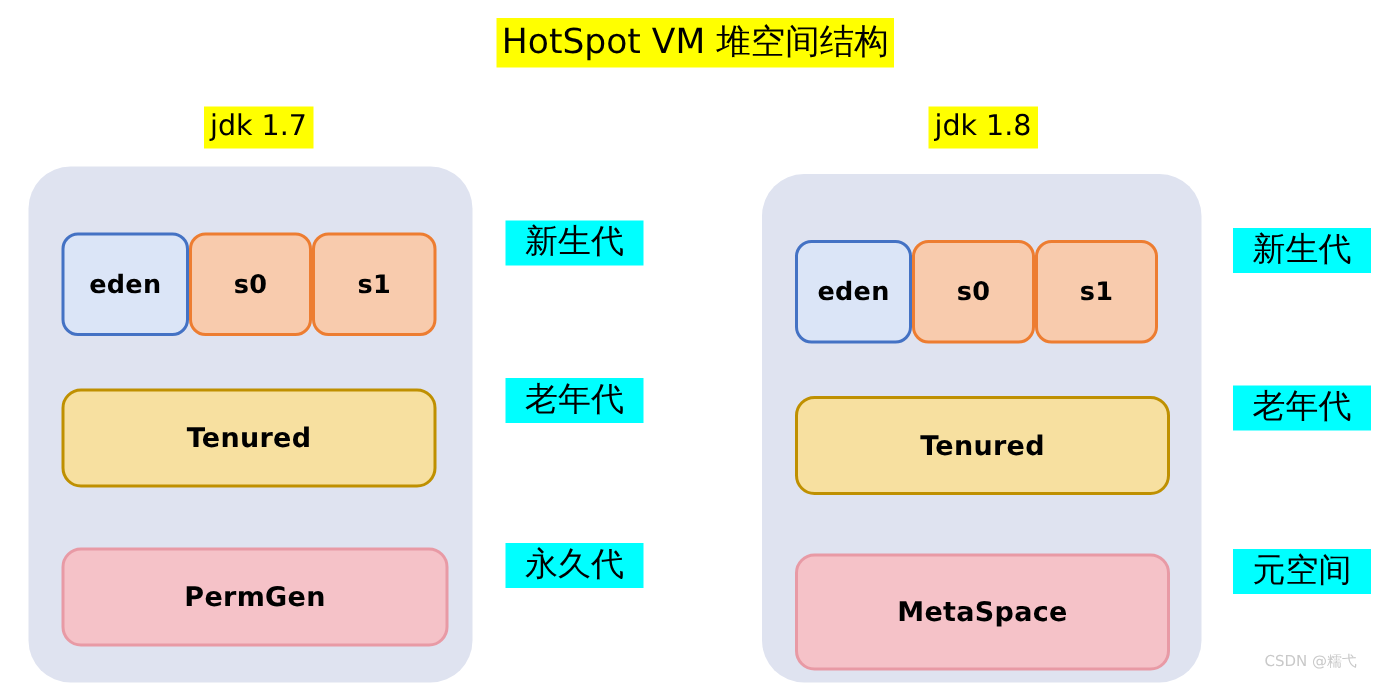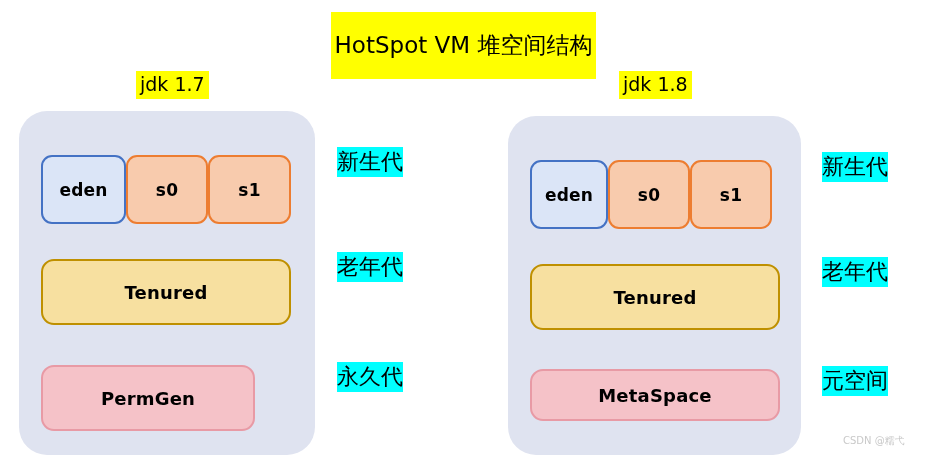"HotSpot VM 堆空间结构" .title-text { padding: 18px 4px -> 1px 4px }
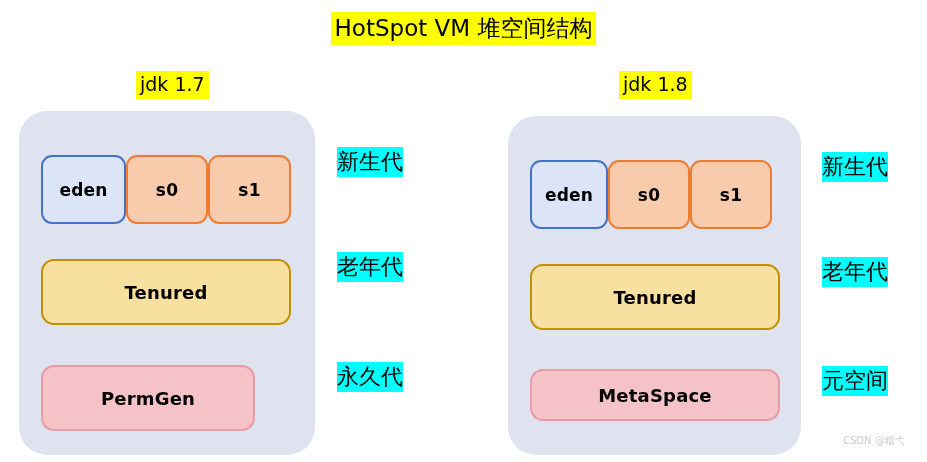"新生代" .gen-label { padding: 1px 0 -> 1px 13px }
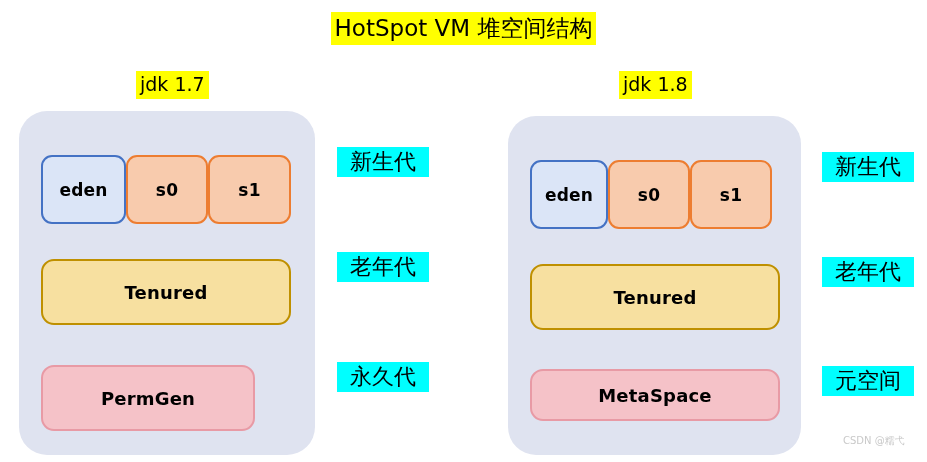"PermGen" #box-perm-17 { width: 214px -> 258px }
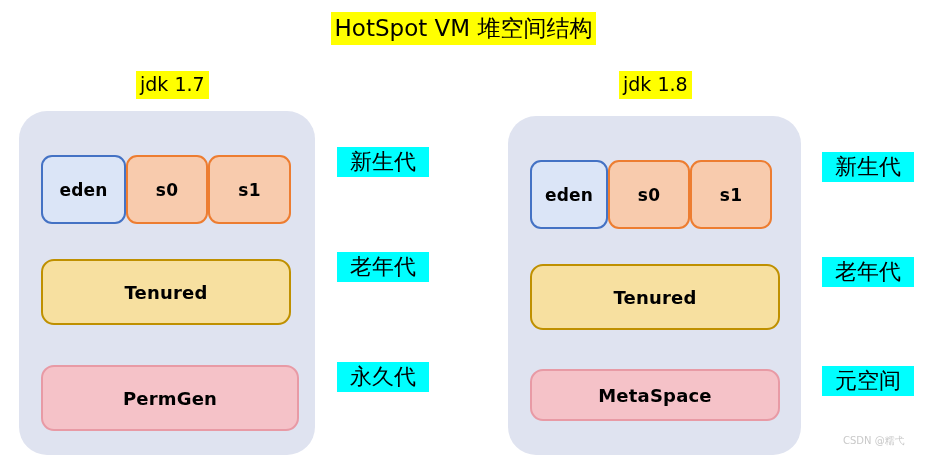"MetaSpace" #box-meta-18 { height: 52px -> 78px }
